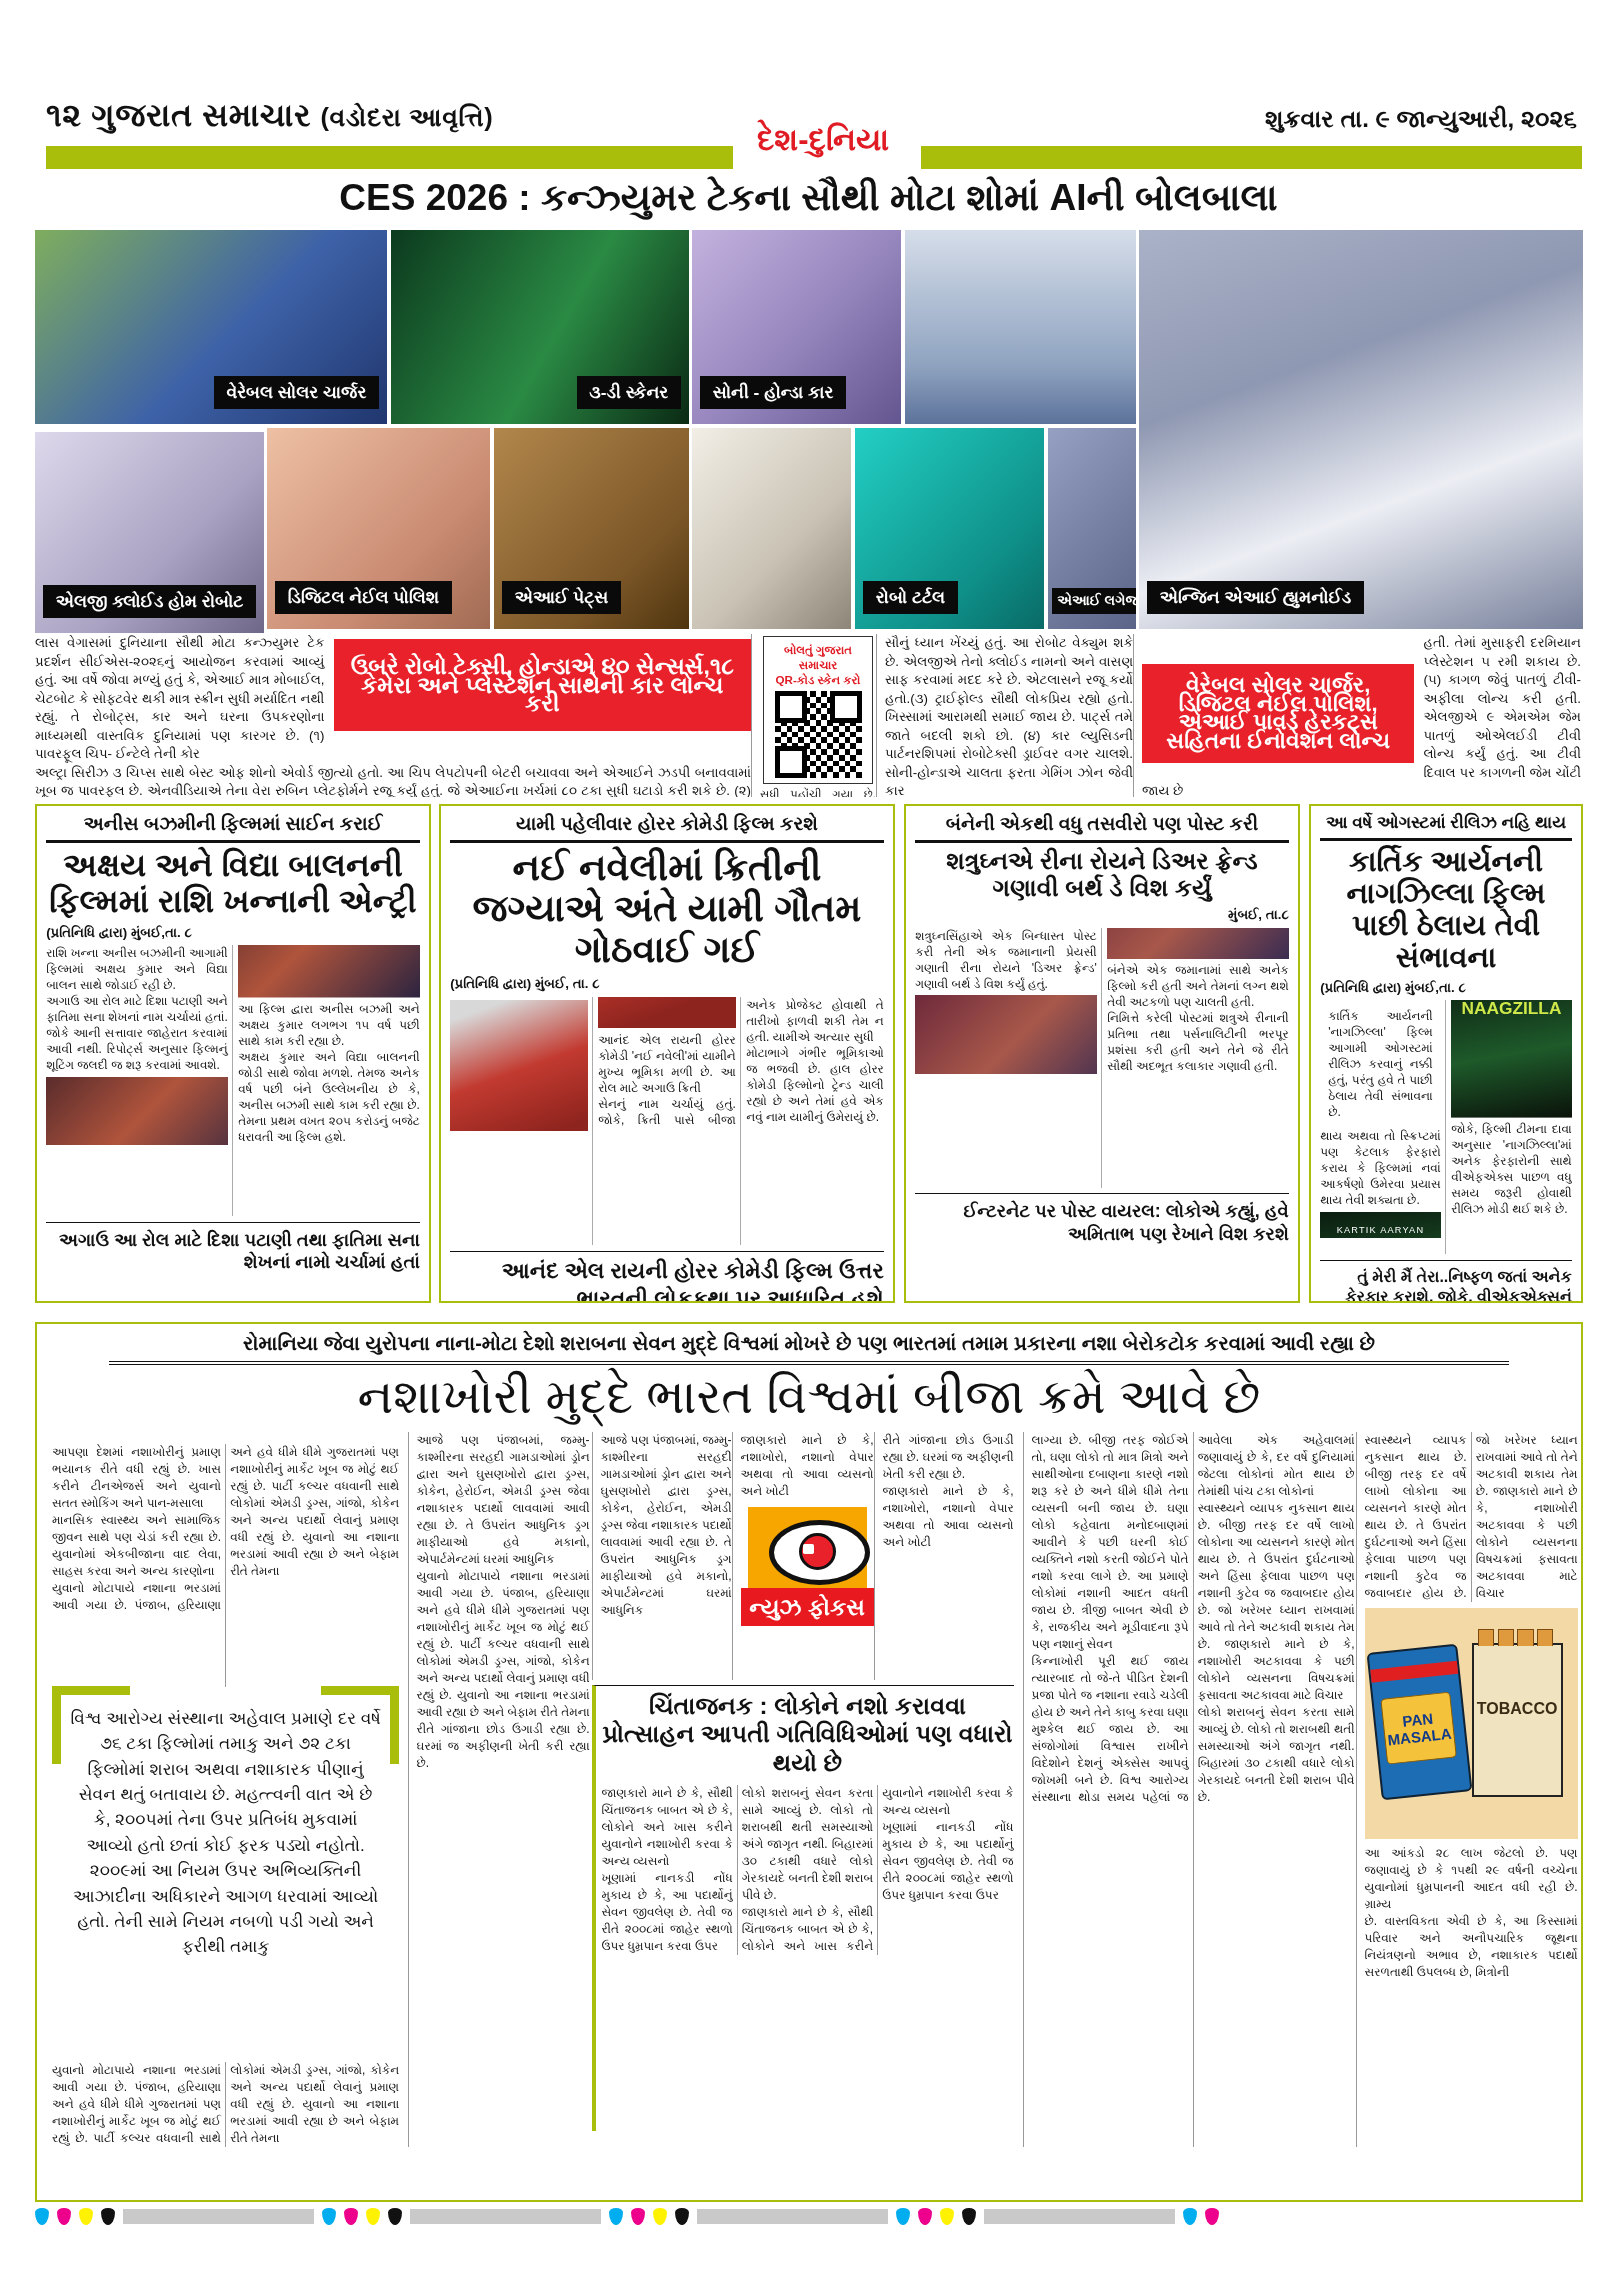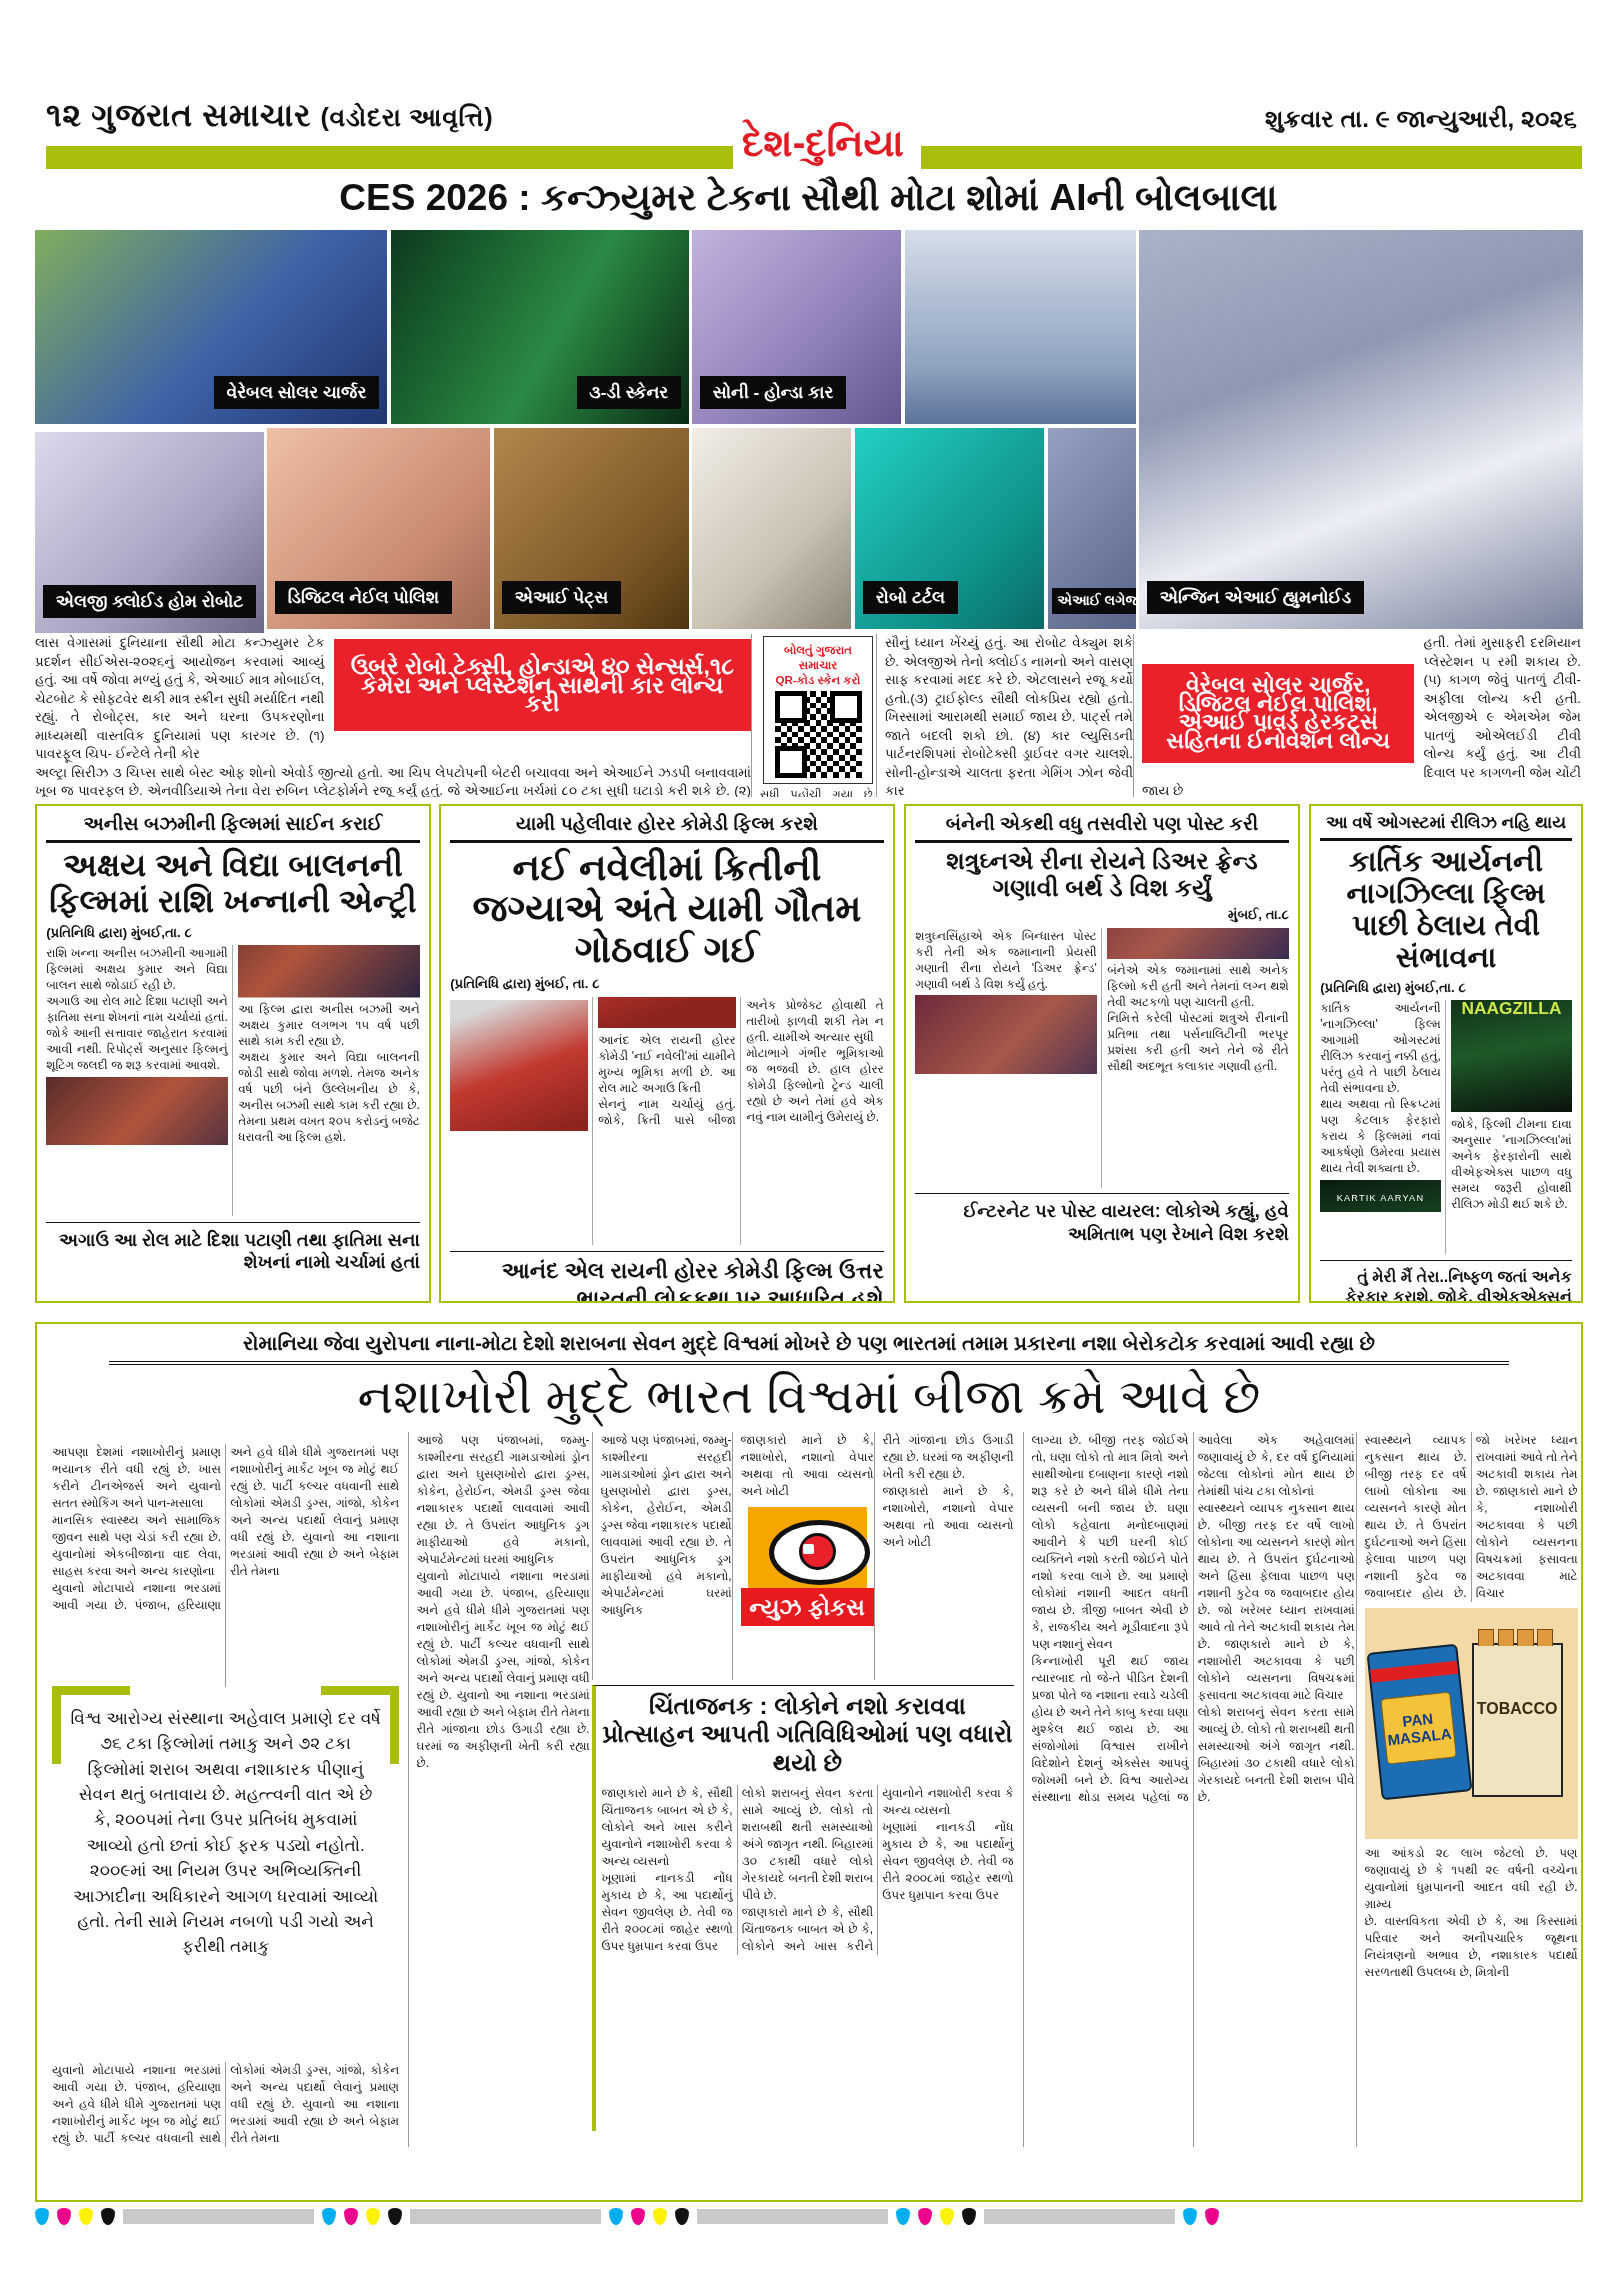"દેશ-દુનિયા" .section-label { font-size: 38px -> 31px }
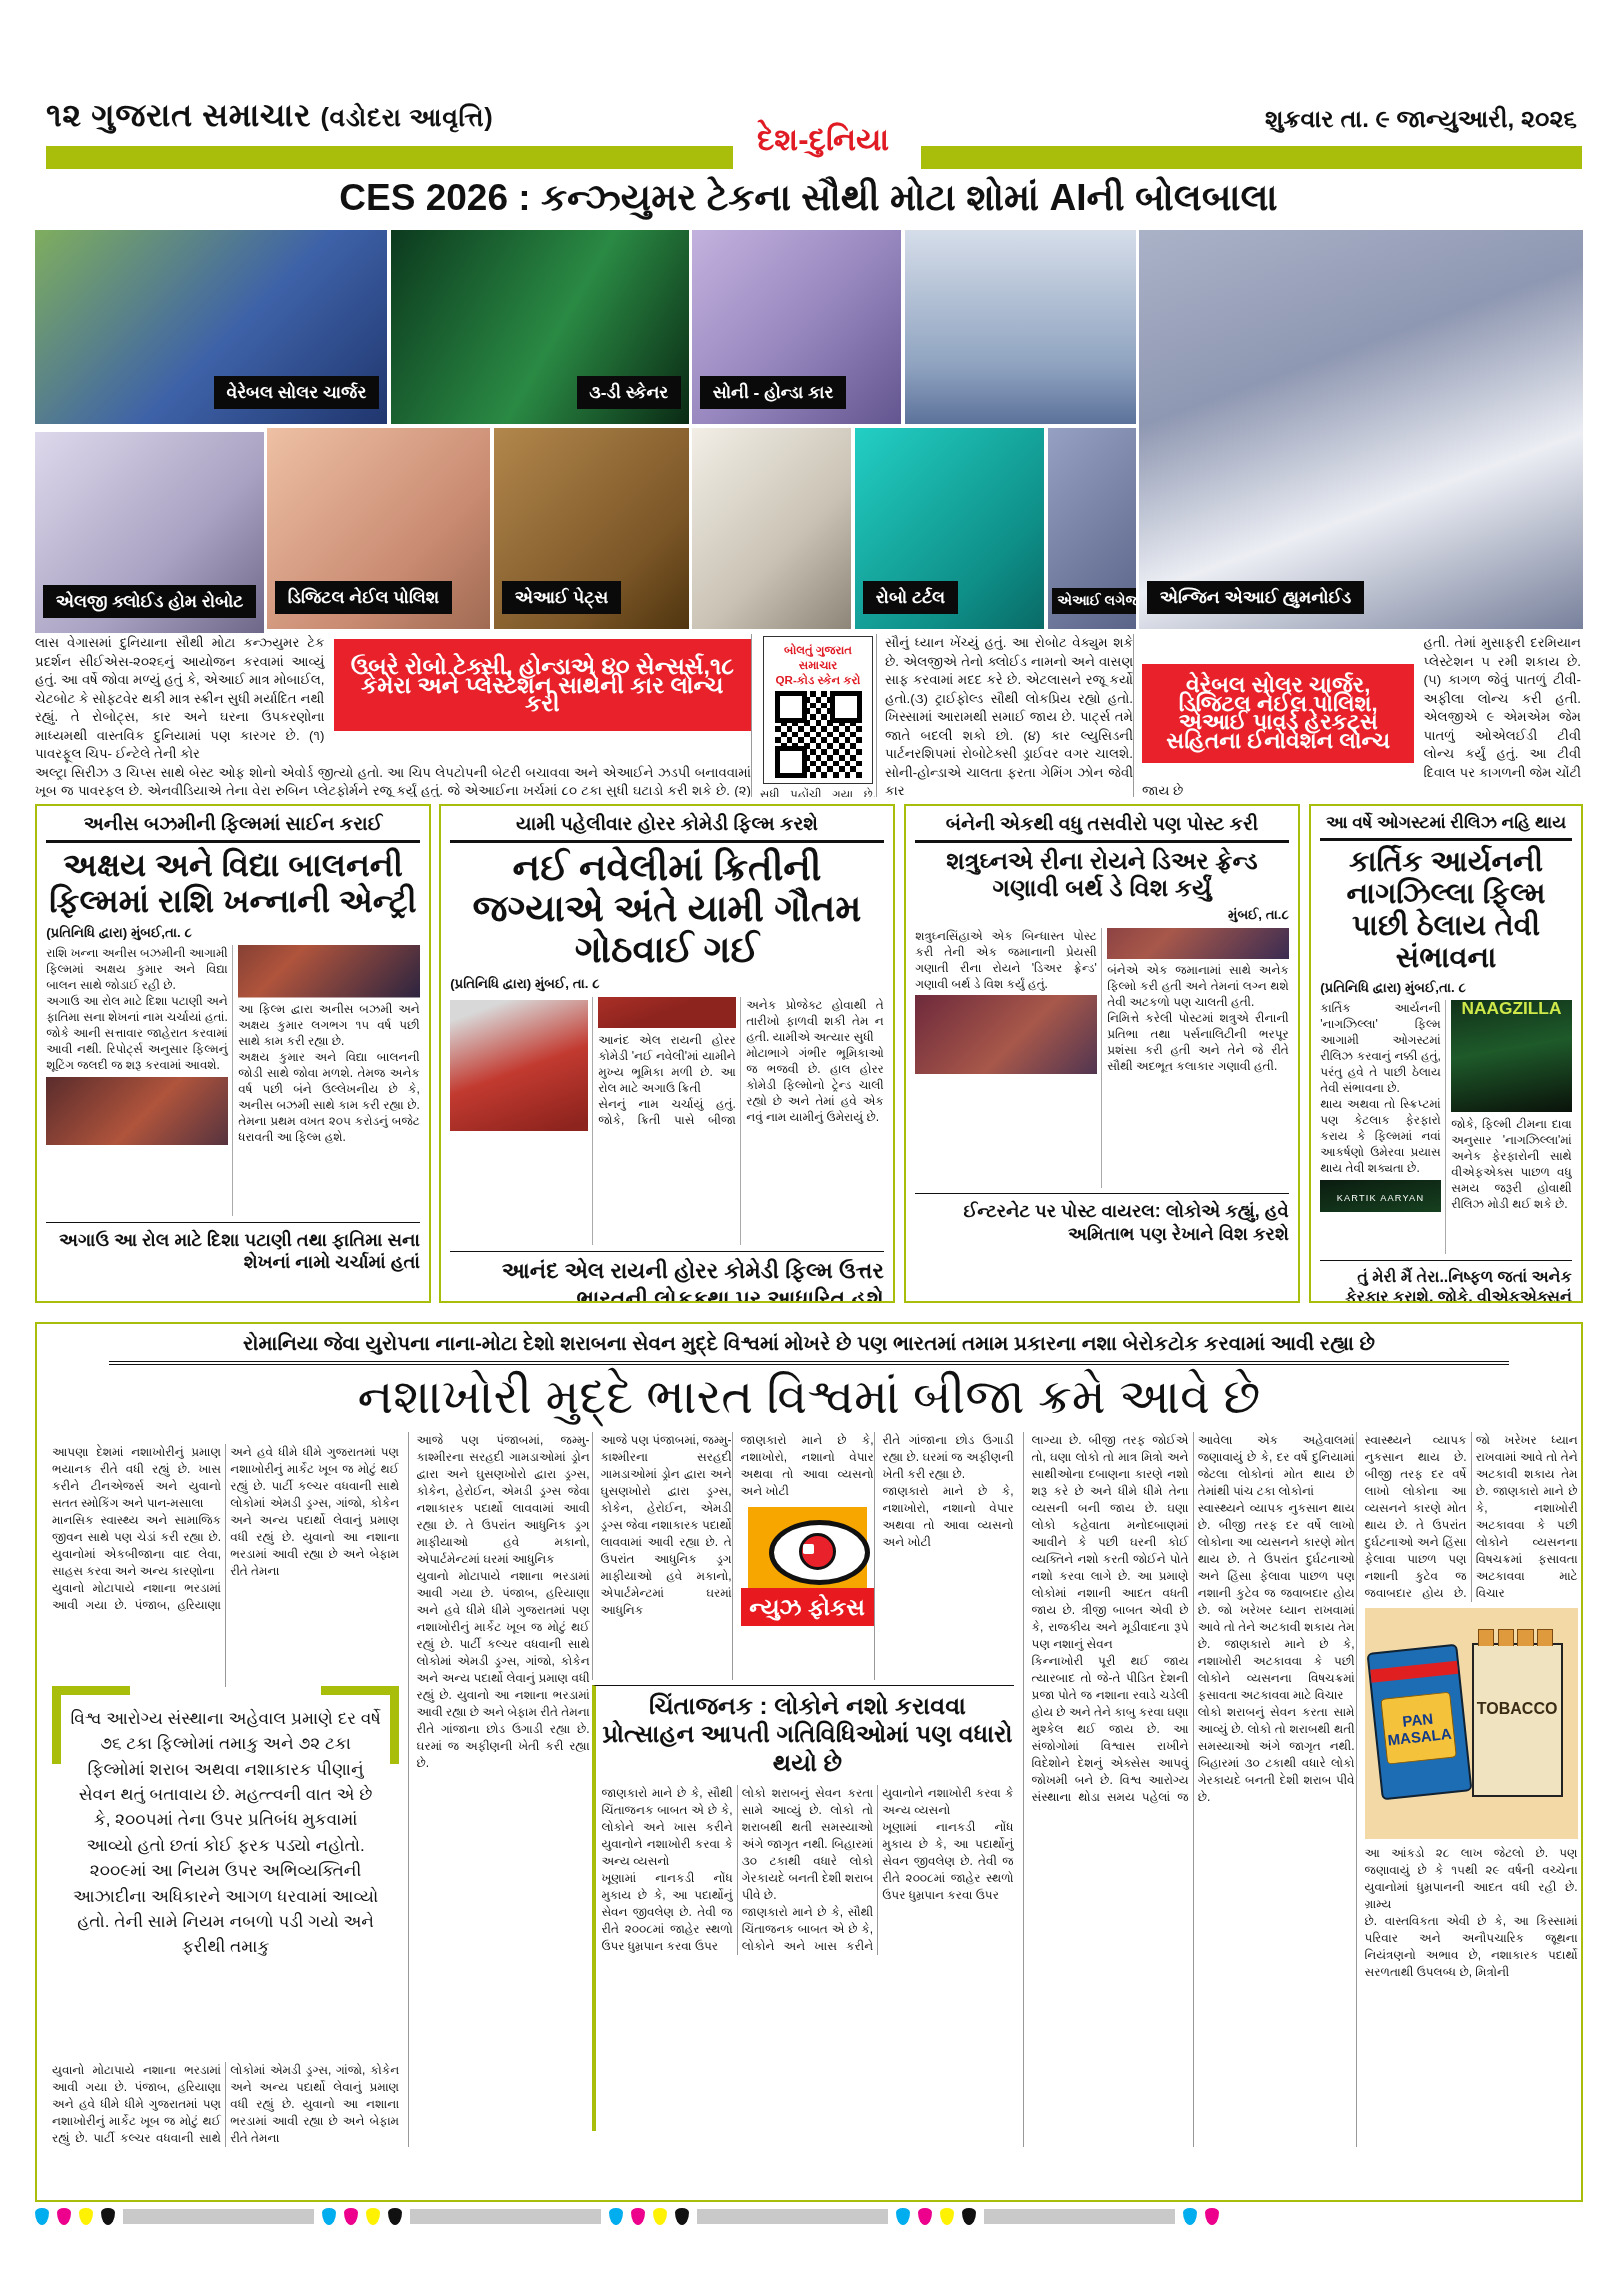"કાર્તિક આર્યનની 'નાગઝિલ્લા' ફિલ્મ આગામી" p { margin: 0 -> 8px }
